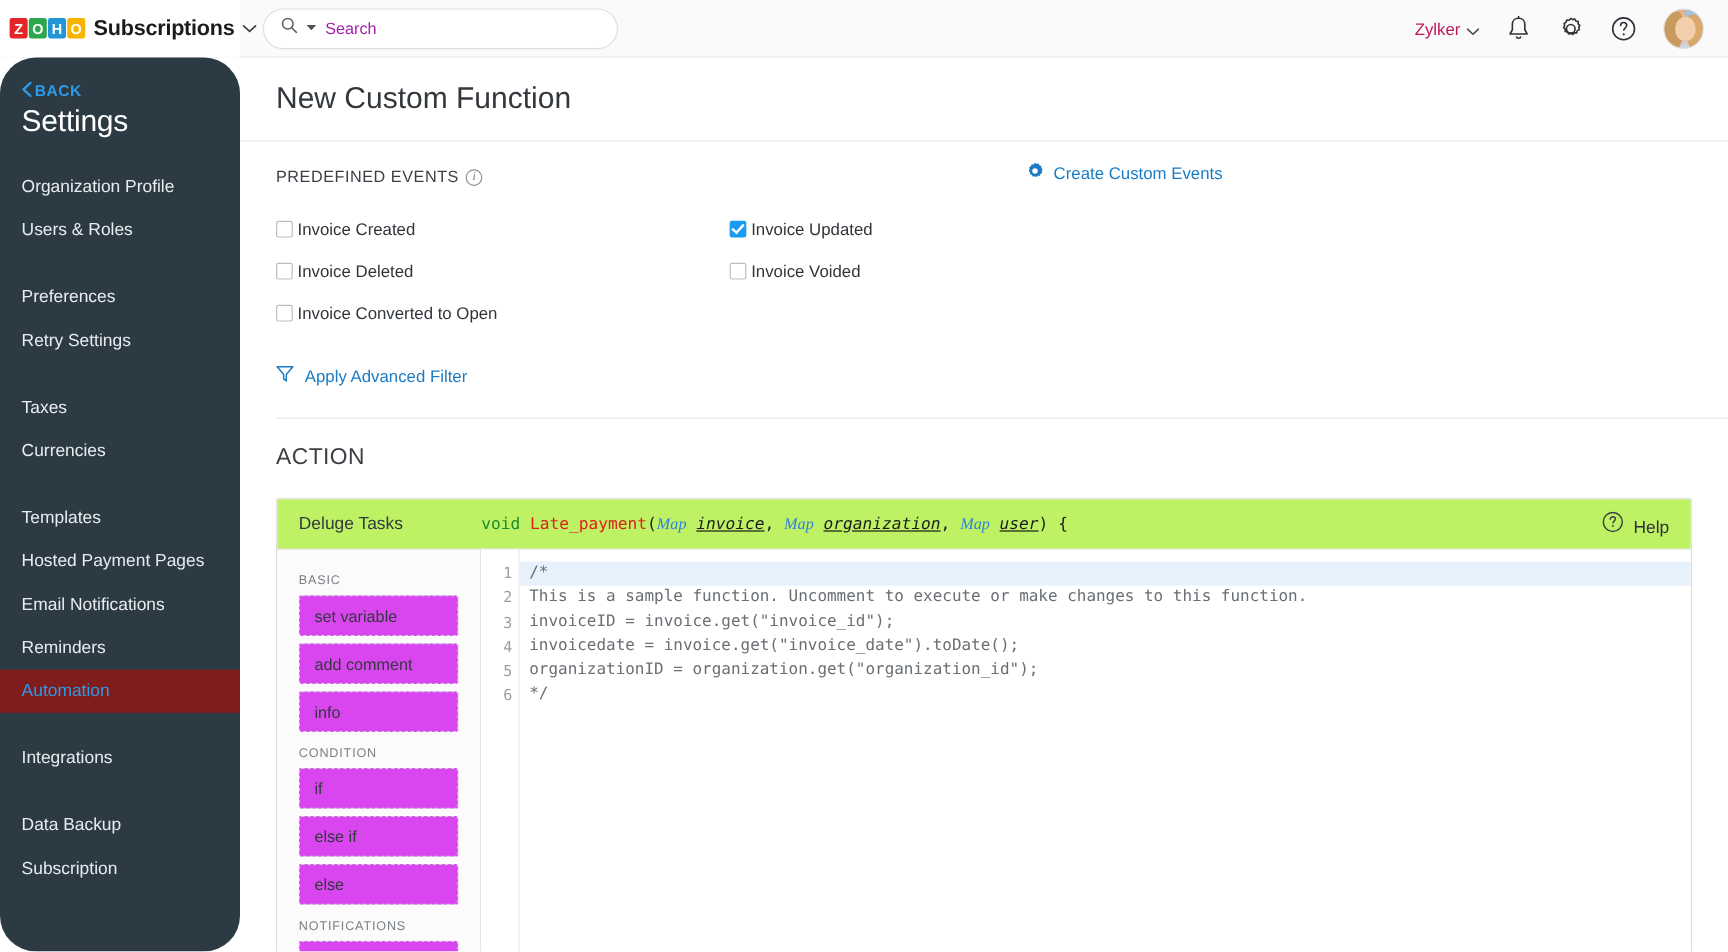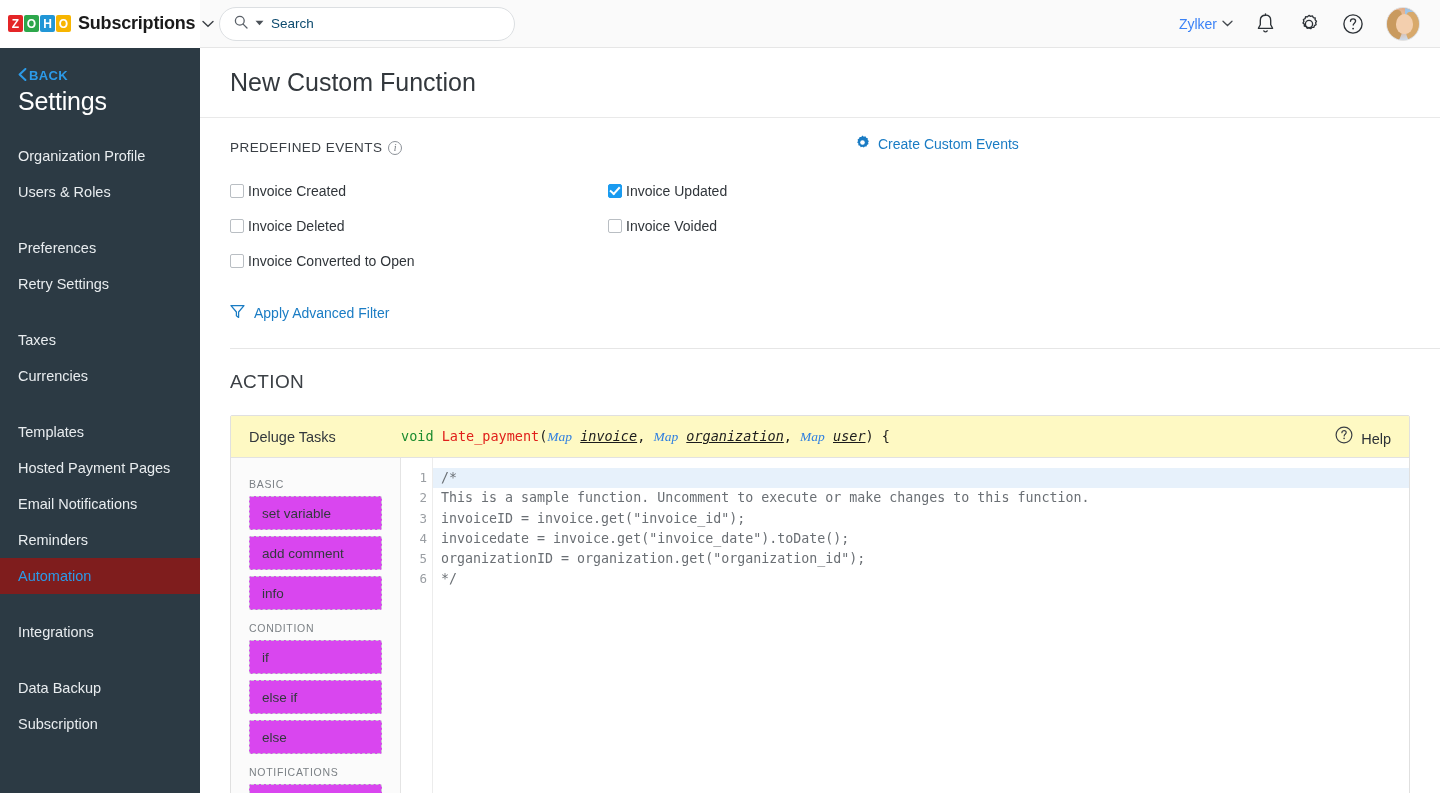"Search" .search-box .ph { color: #0c4a6e -> #a21caf }
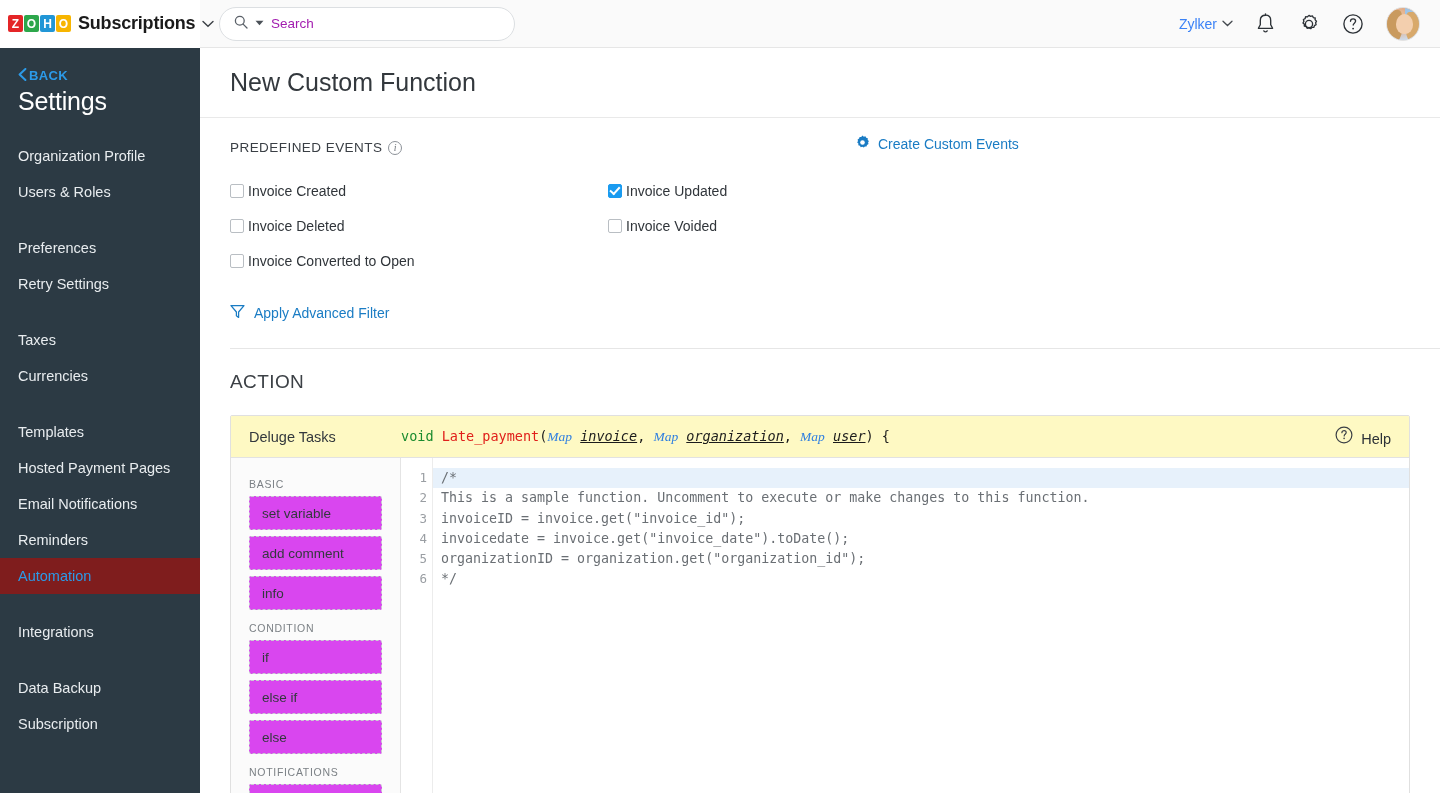"Zylker" .org-name { align-items: center -> flex-end; color: #3b82f6 -> #be185d }
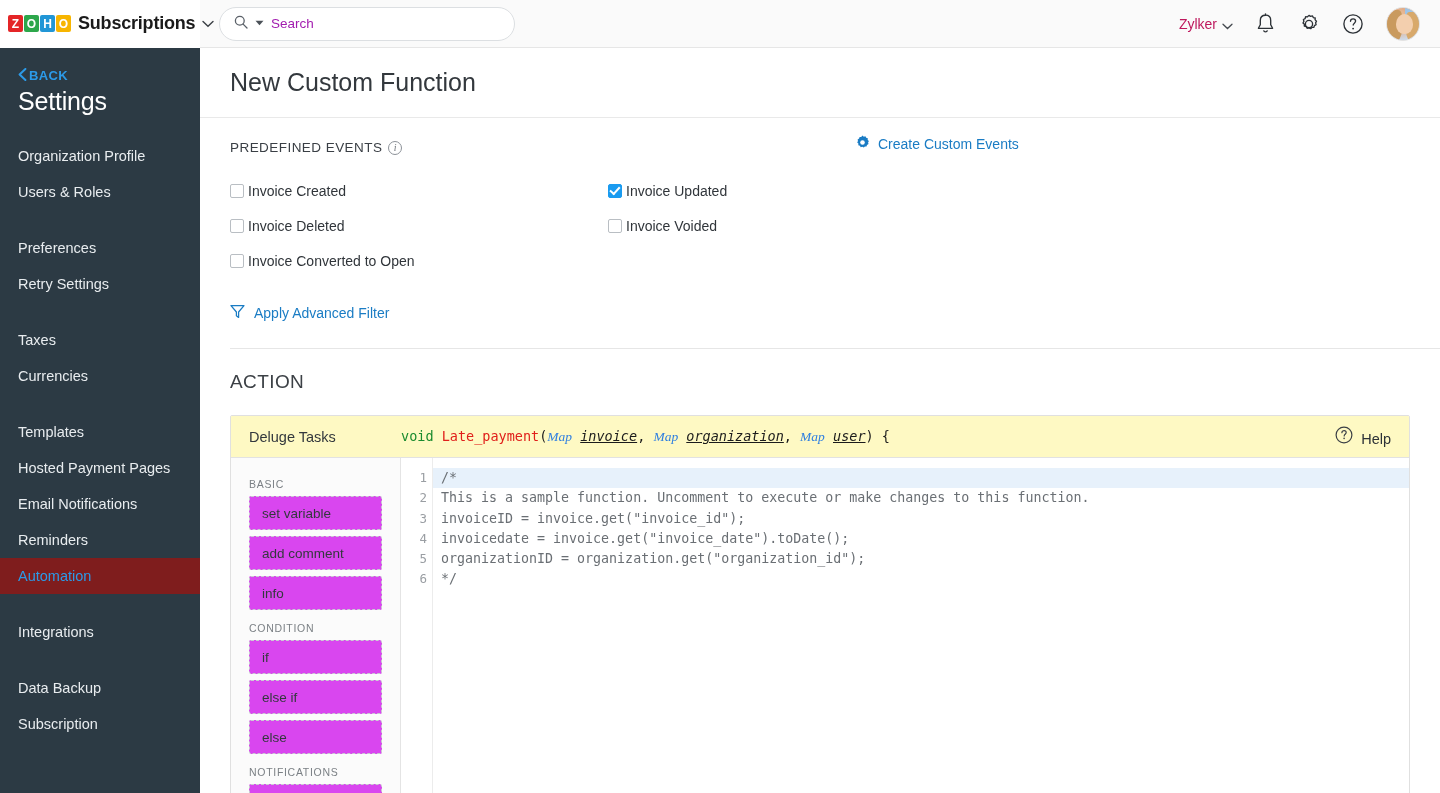"BACK" .sidebar { border-radius: none -> 30px }
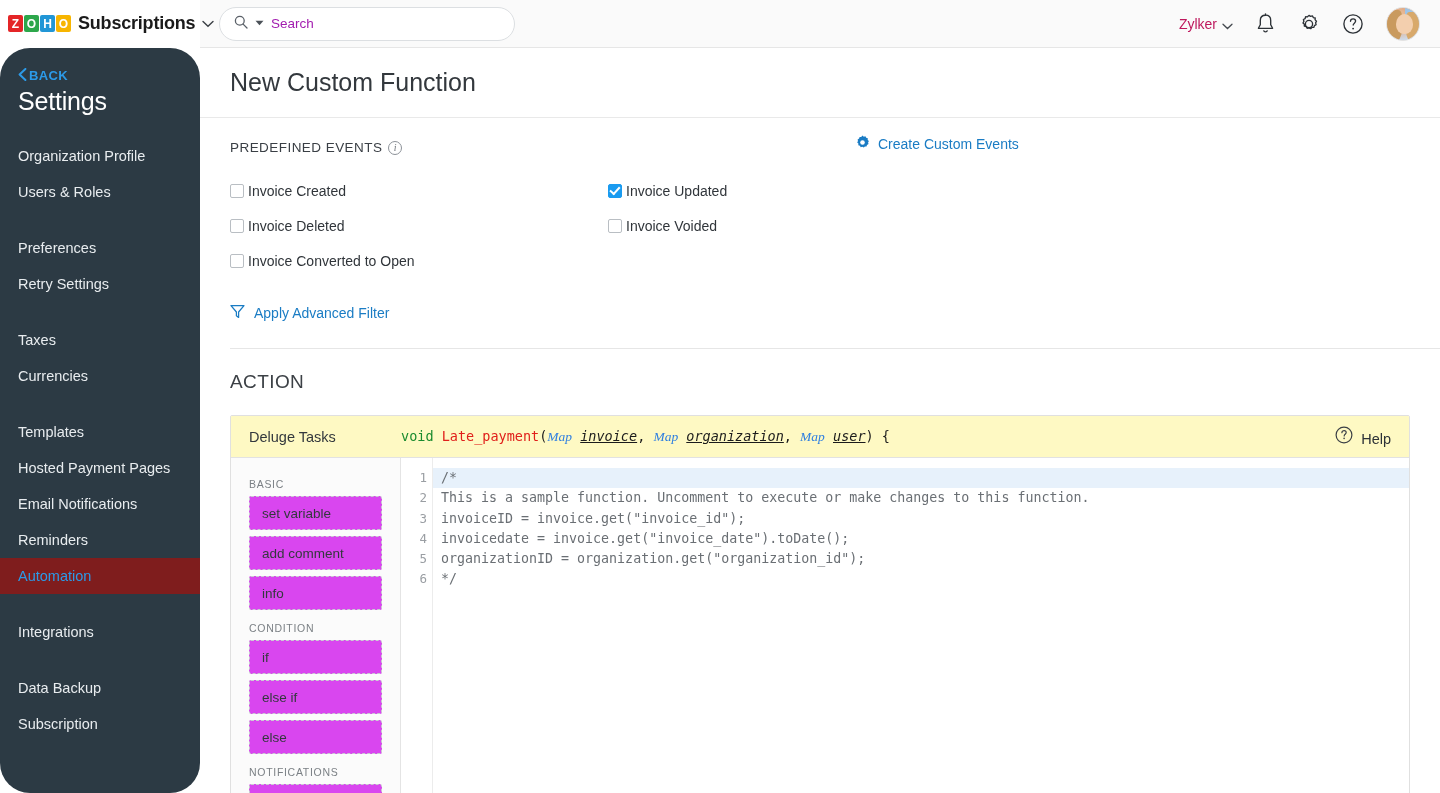"Deluge Tasks" .editor-head { background: #fef9c3 -> #bef264 }
